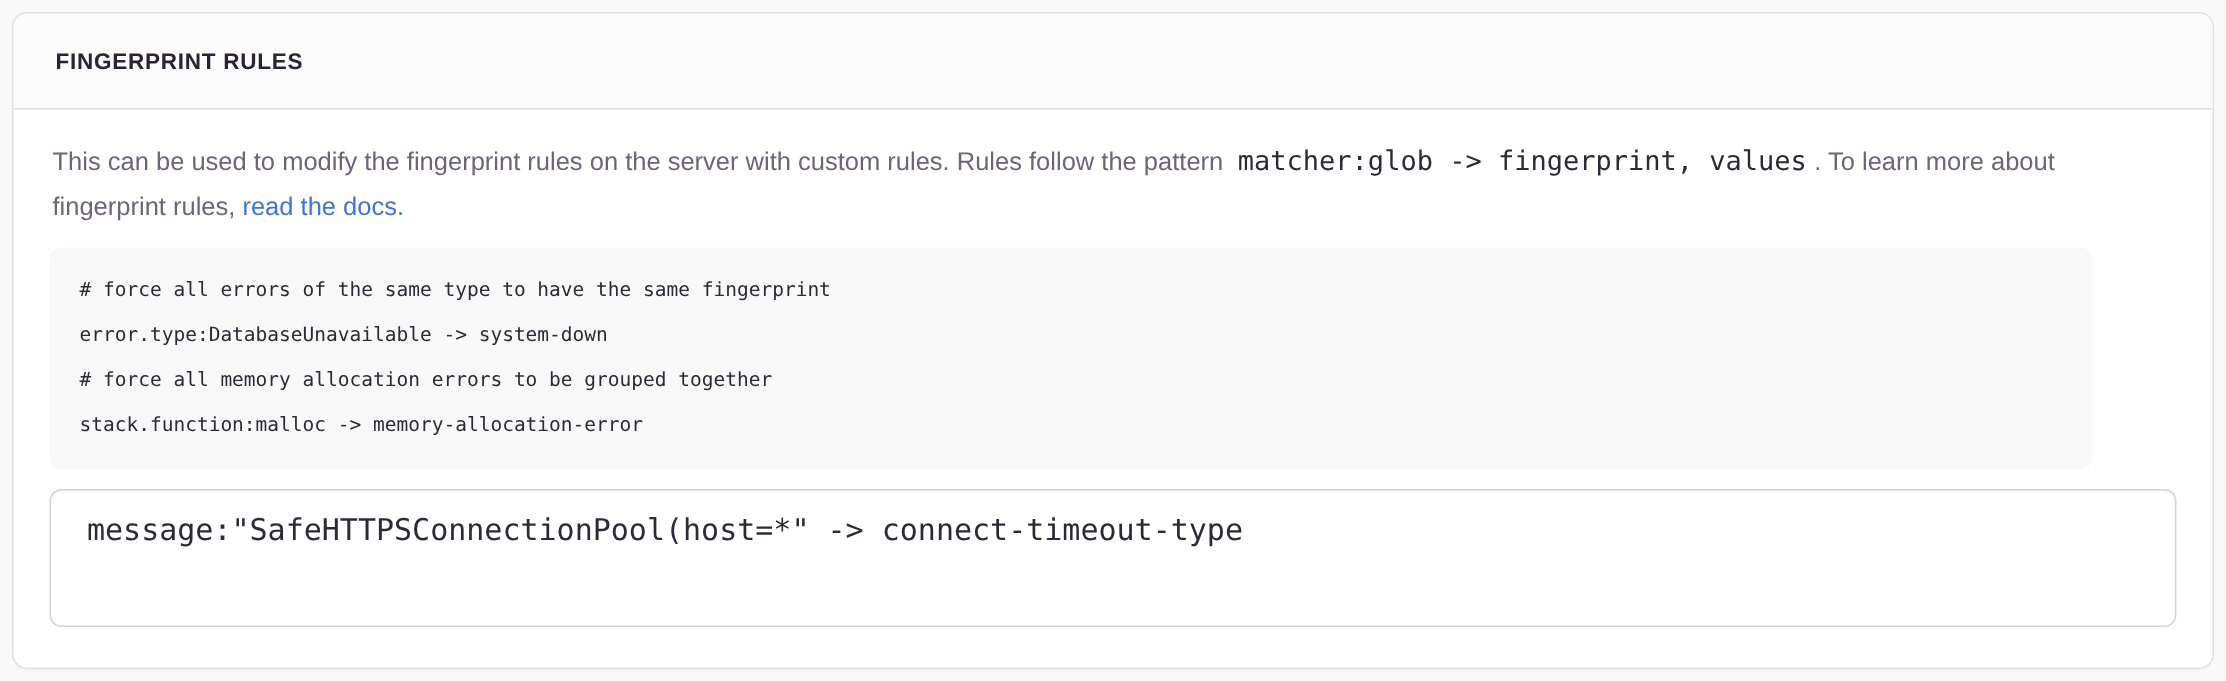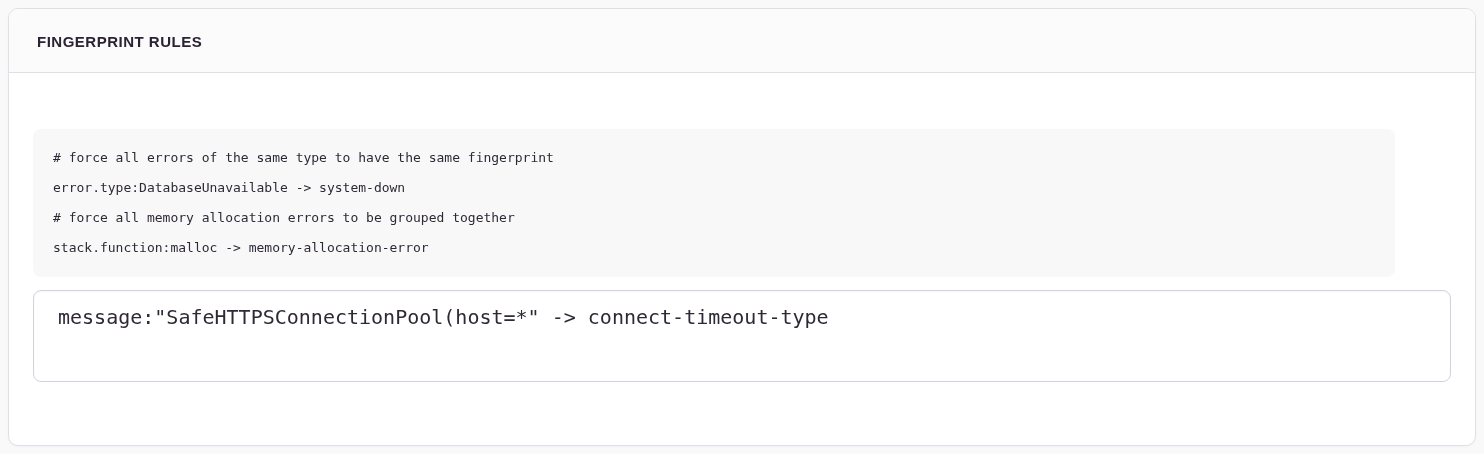"FINGERPRINT RULES" .panel { gap: 24px -> none }
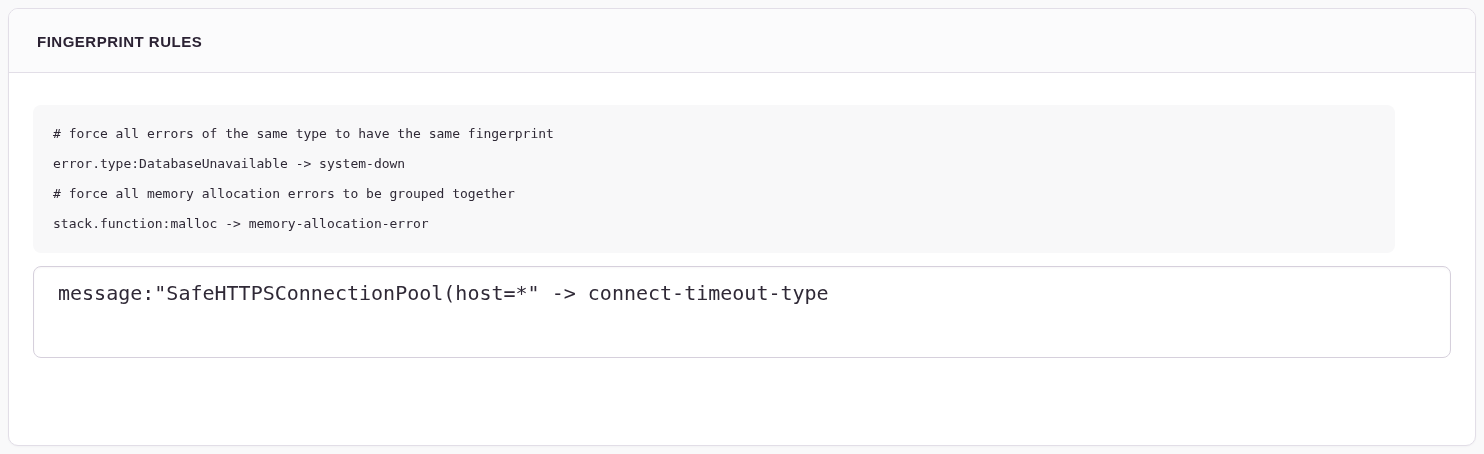"This can be used to" p.description { html: none -> <p><span>This can be used to modify the fingerprint rules on the server with custom rules. Rules follow the pattern </span><code>matcher:glob -&gt; fingerprint, values</code><span>. To learn more about fingerprint rules, </span><a>read the docs.</a></p> }
